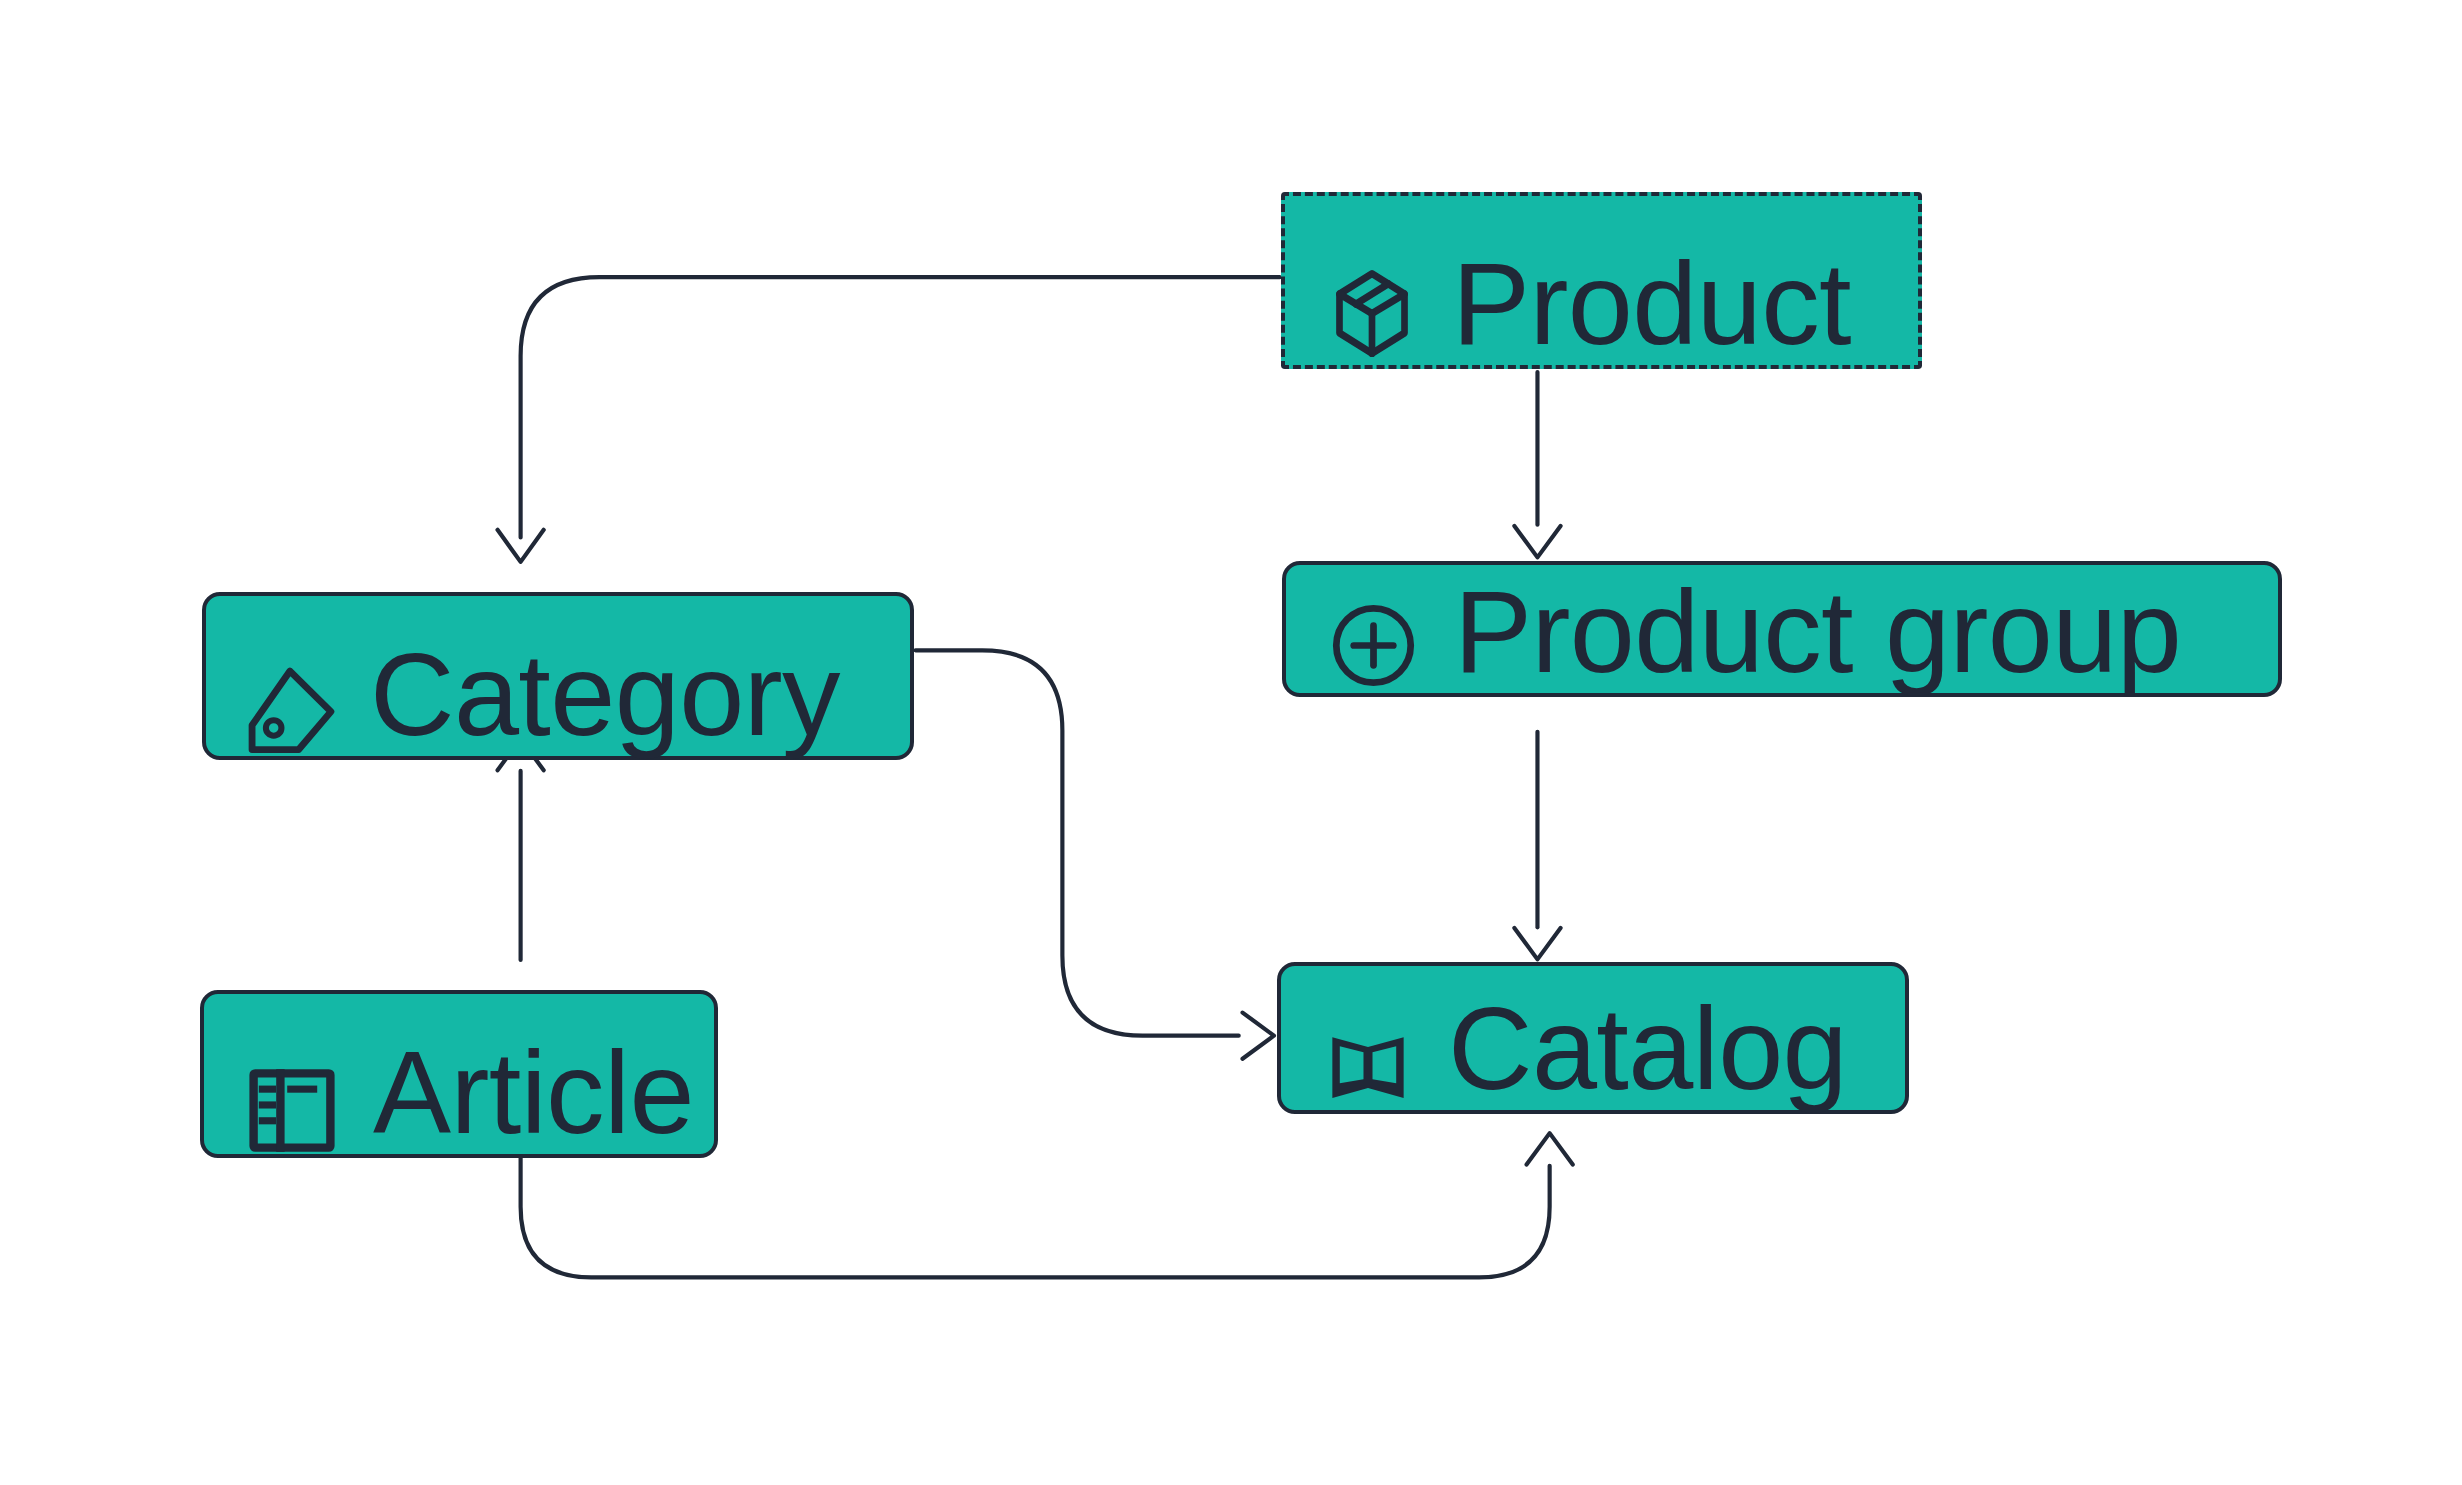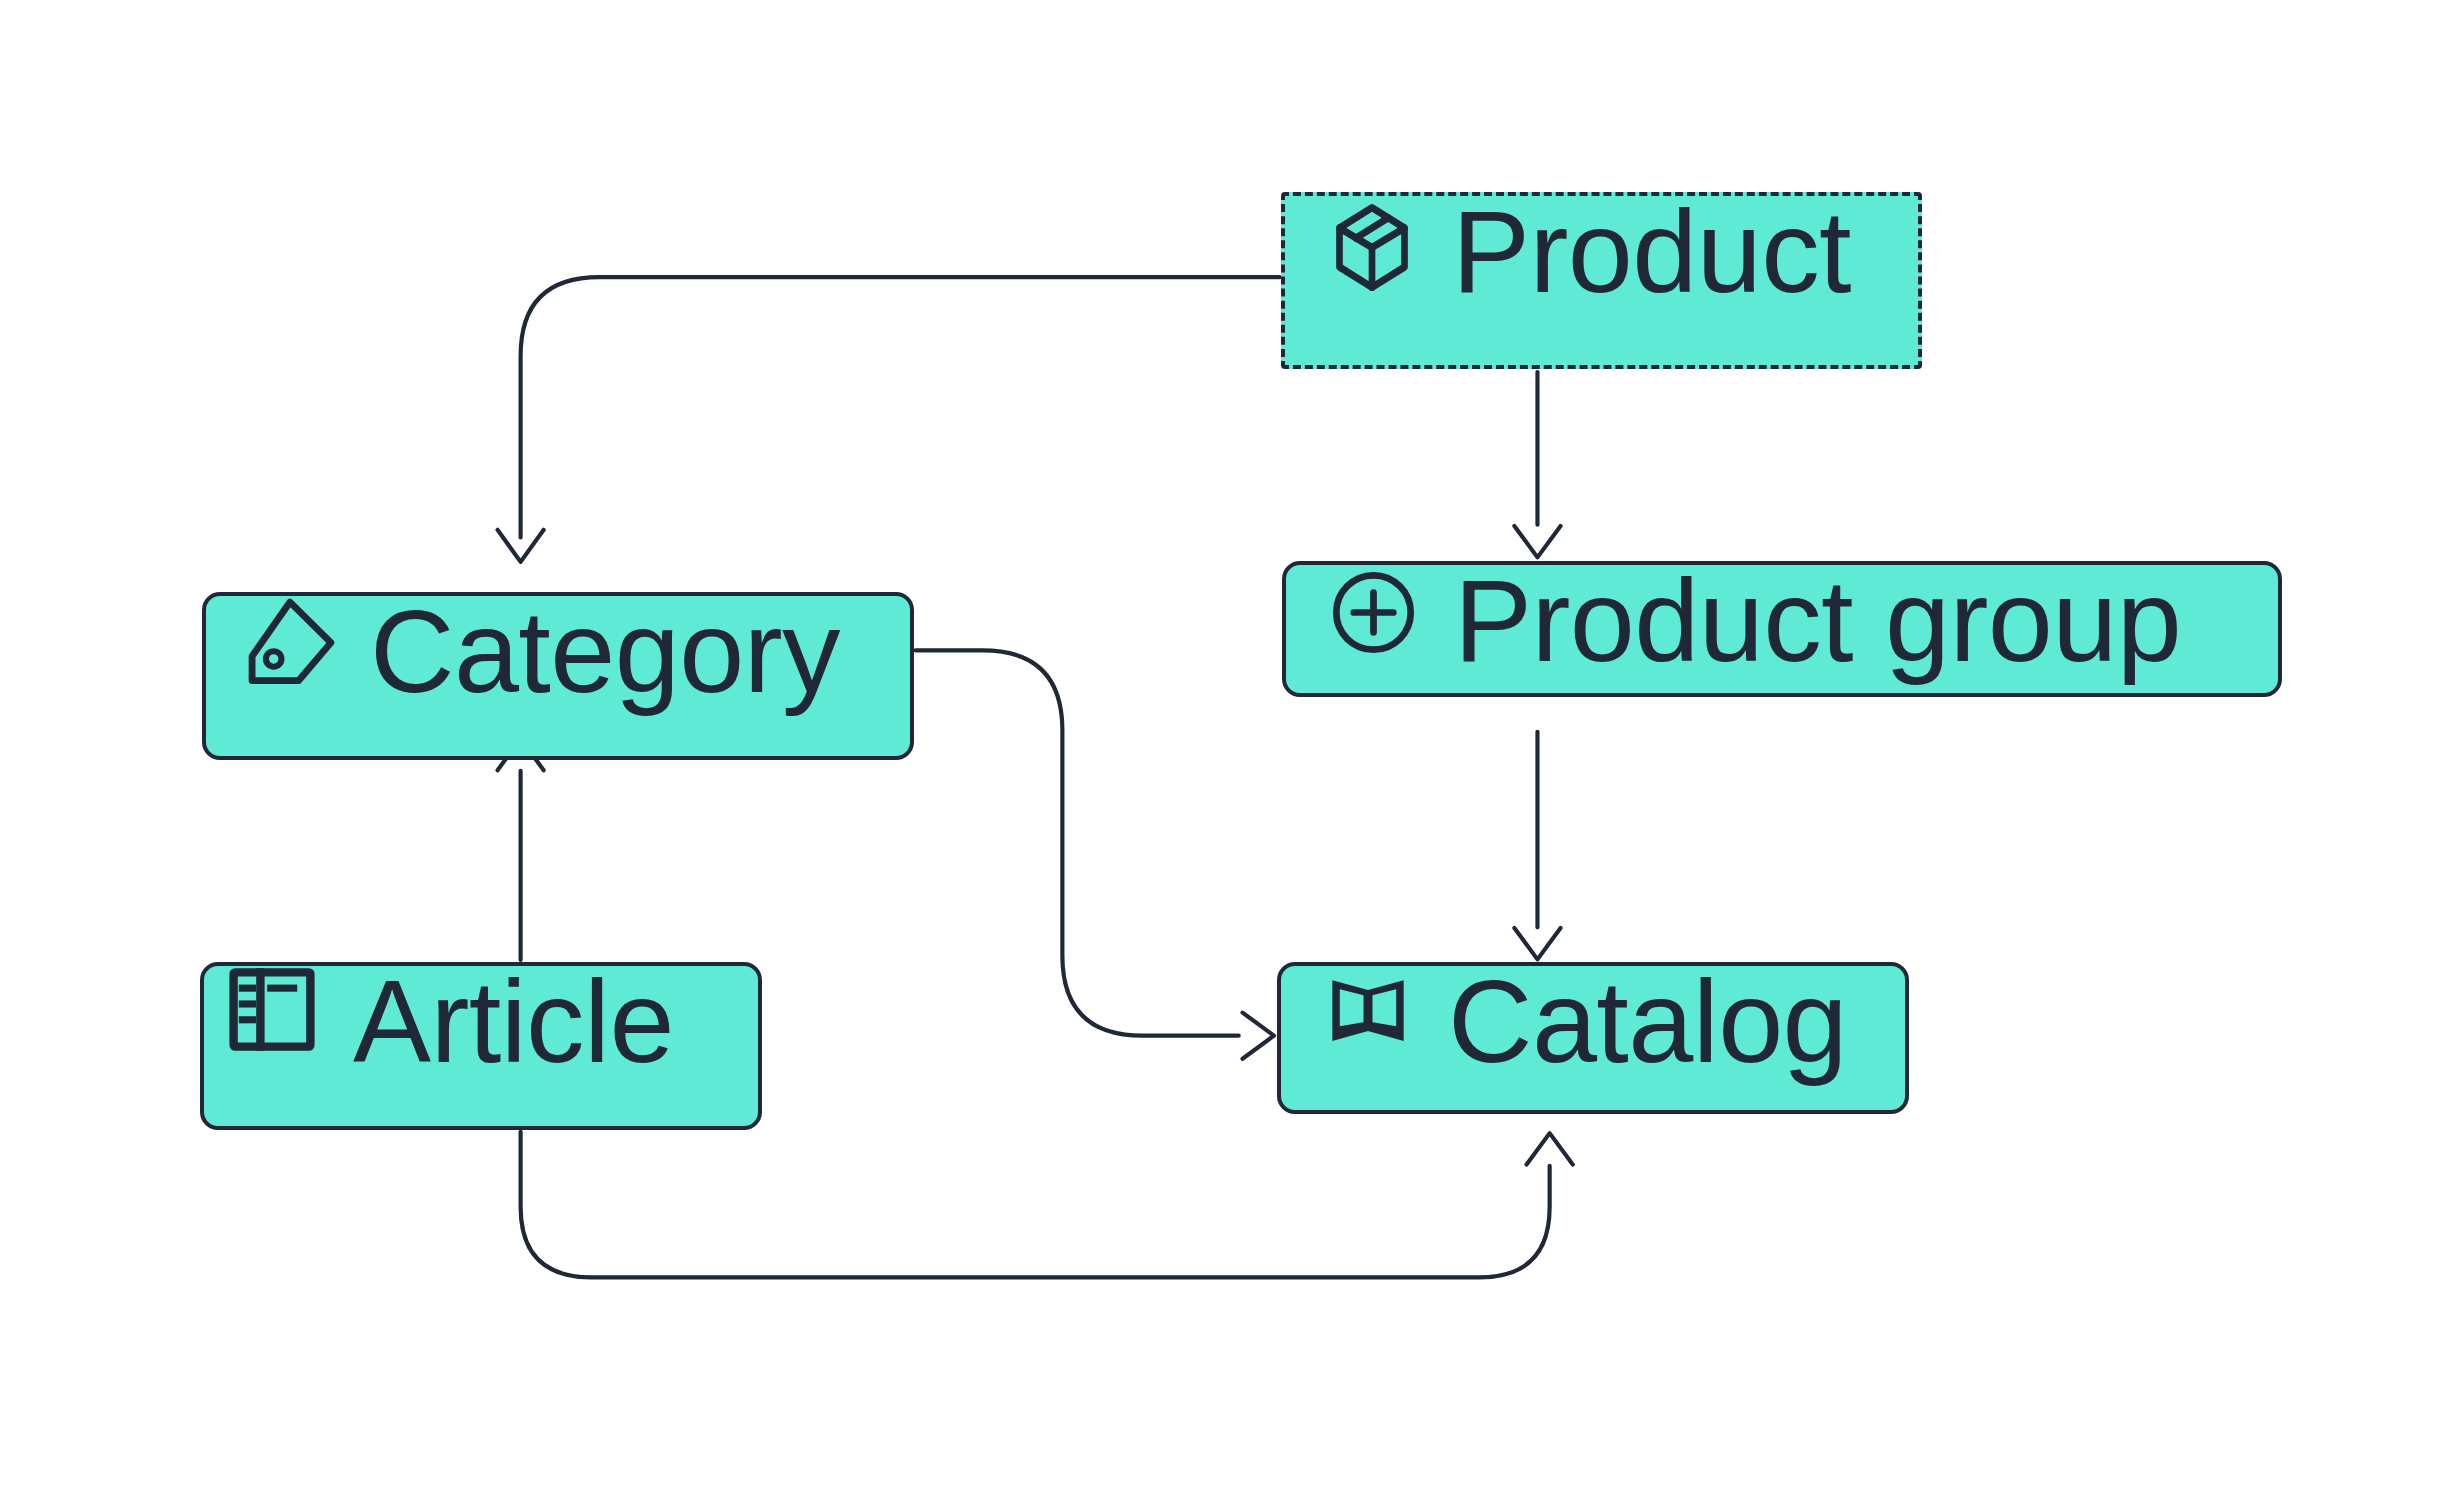"Product" .node { align-items: flex-start -> flex-end; background: #5eead4 -> #14b8a6 }
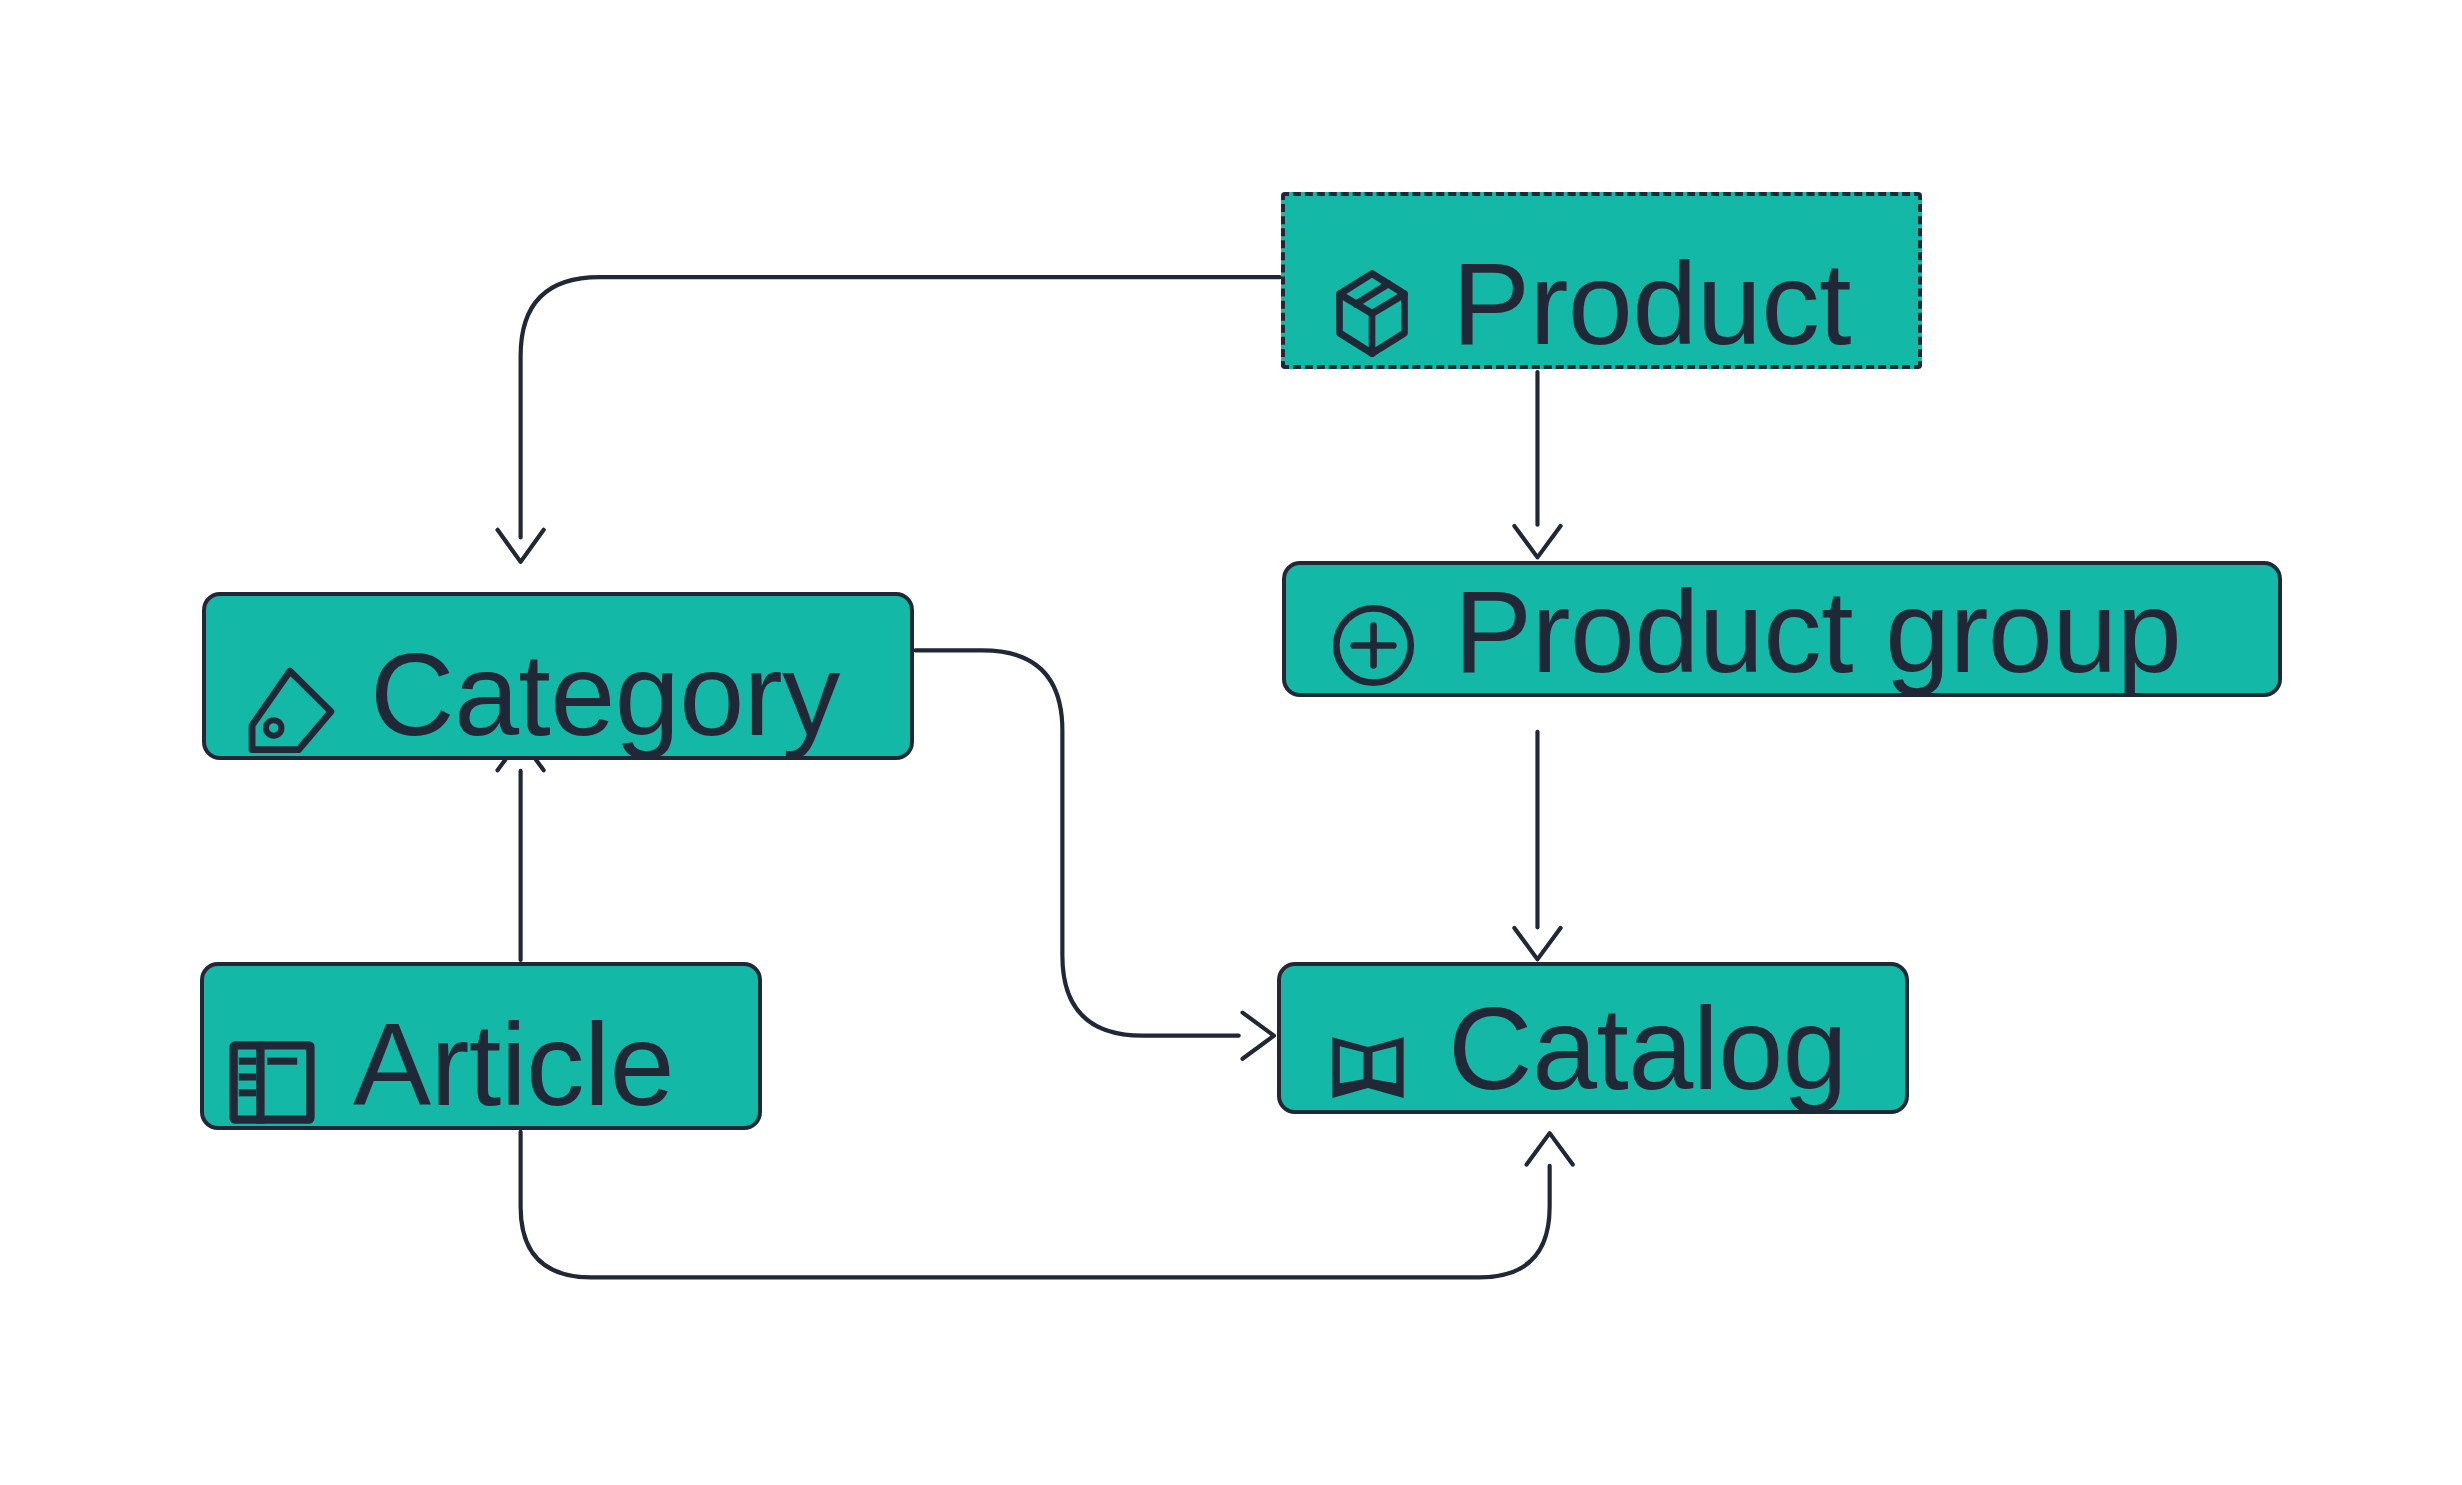"Article" div.node { padding-left: 20px -> none; top: 962px -> 990px; width: 562px -> 518px }
